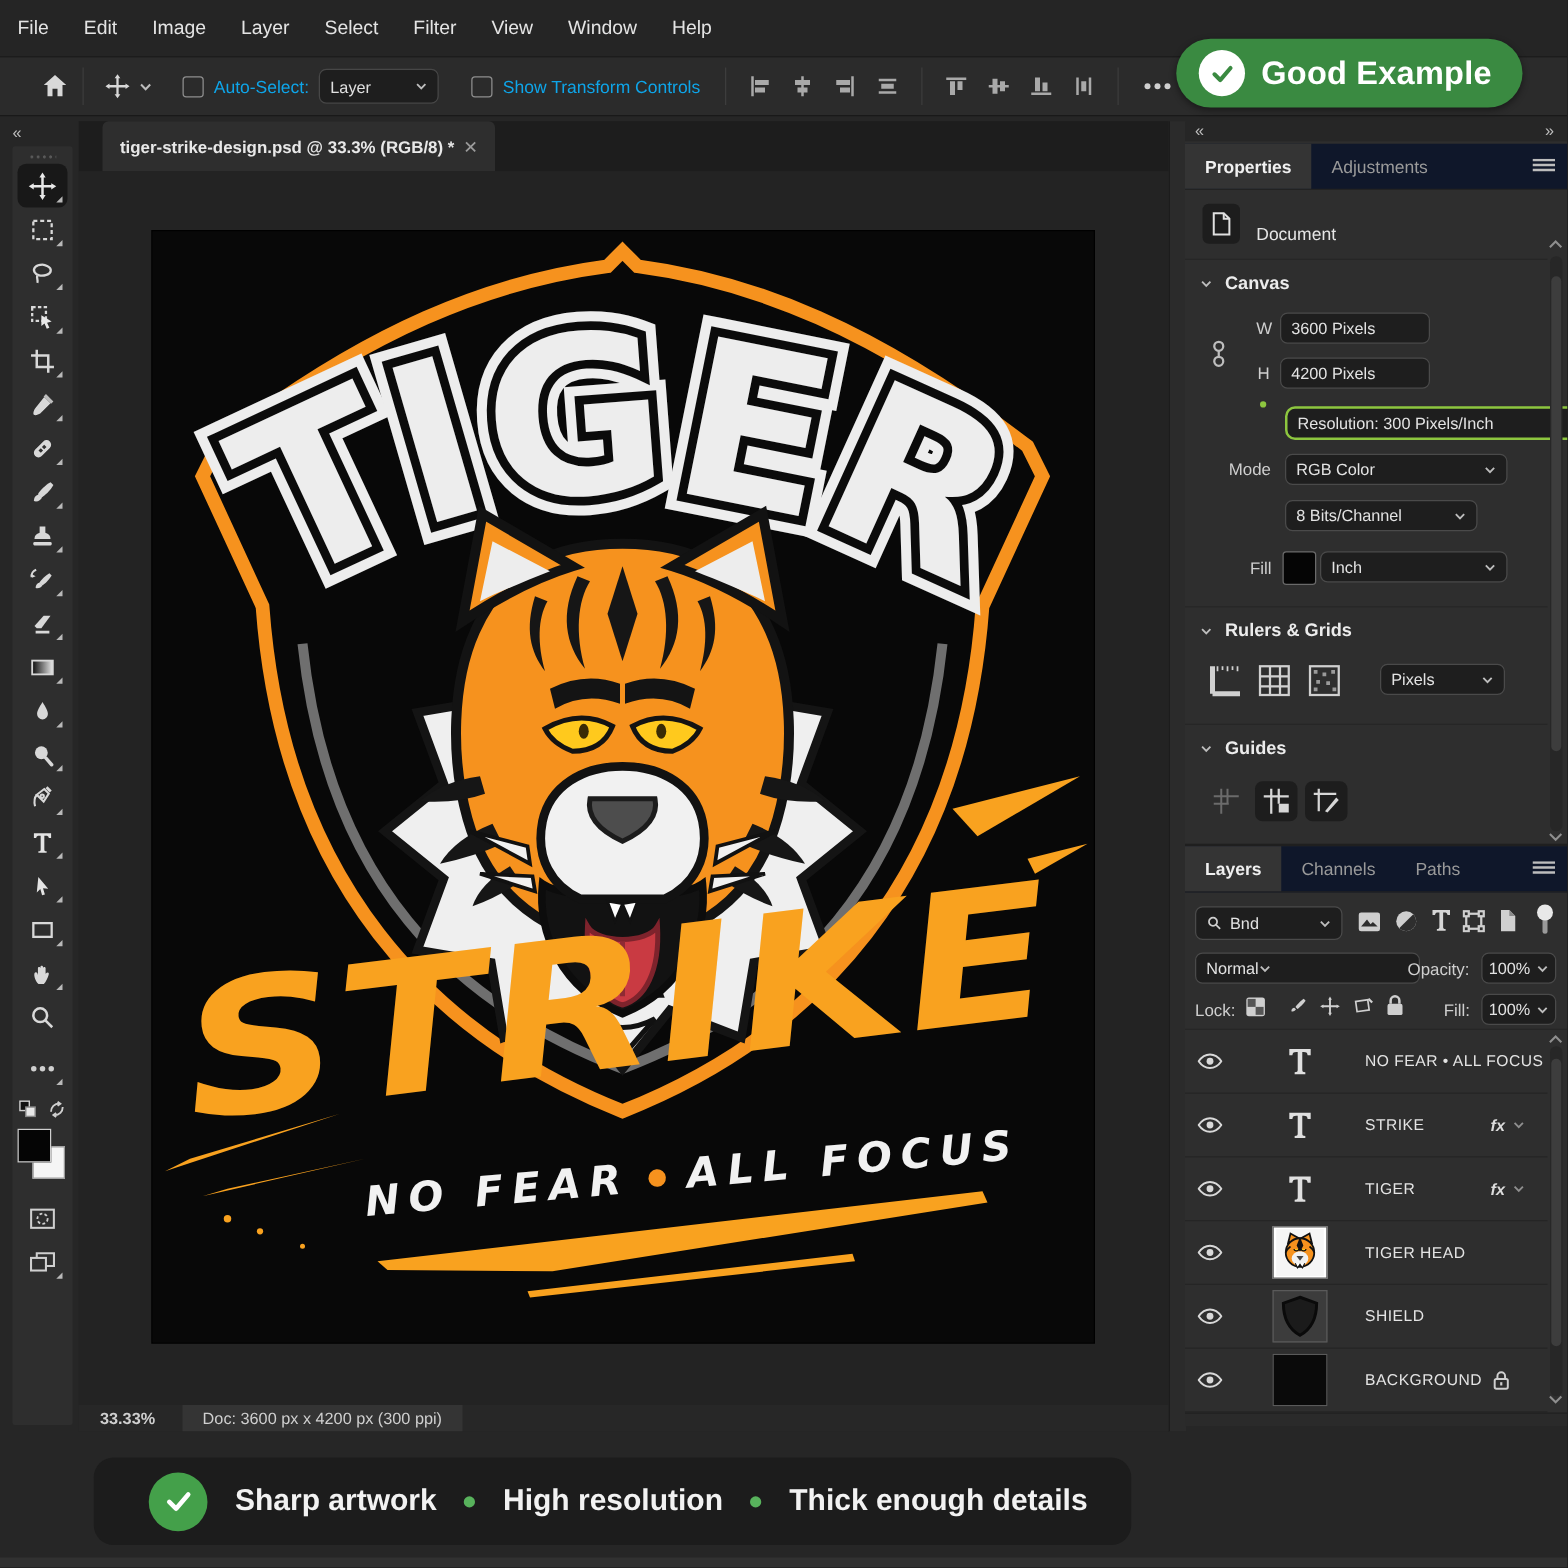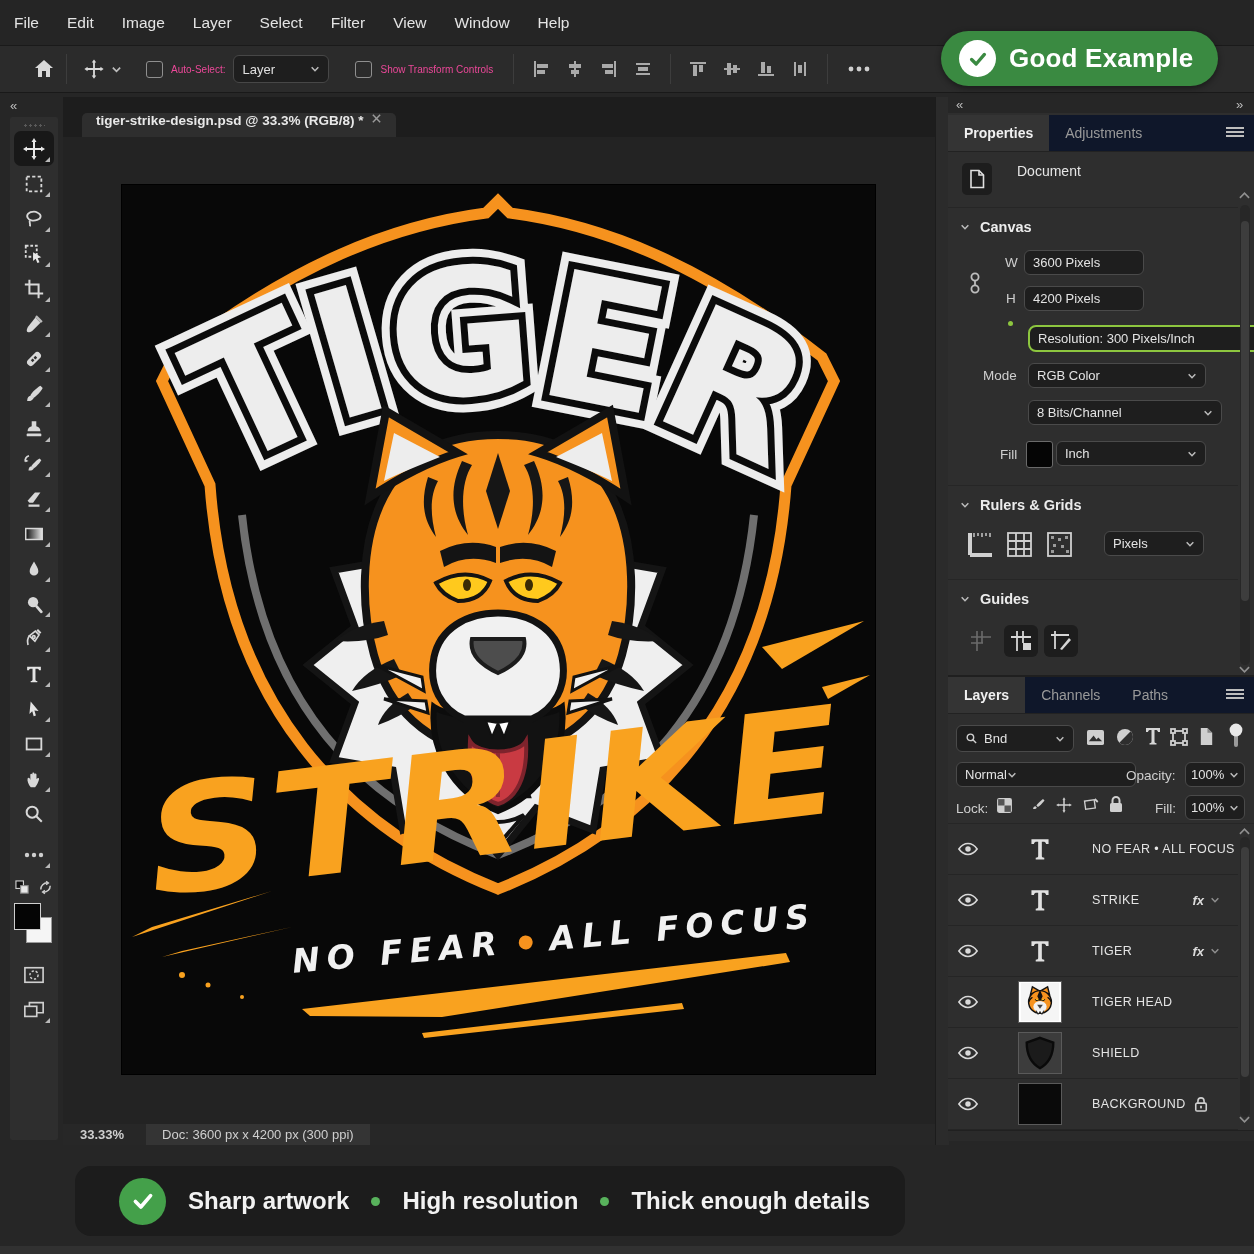"Auto-Select:" .opt-label { color: #ec4899 -> #0ea5e9; font-size: 10px -> 14px }
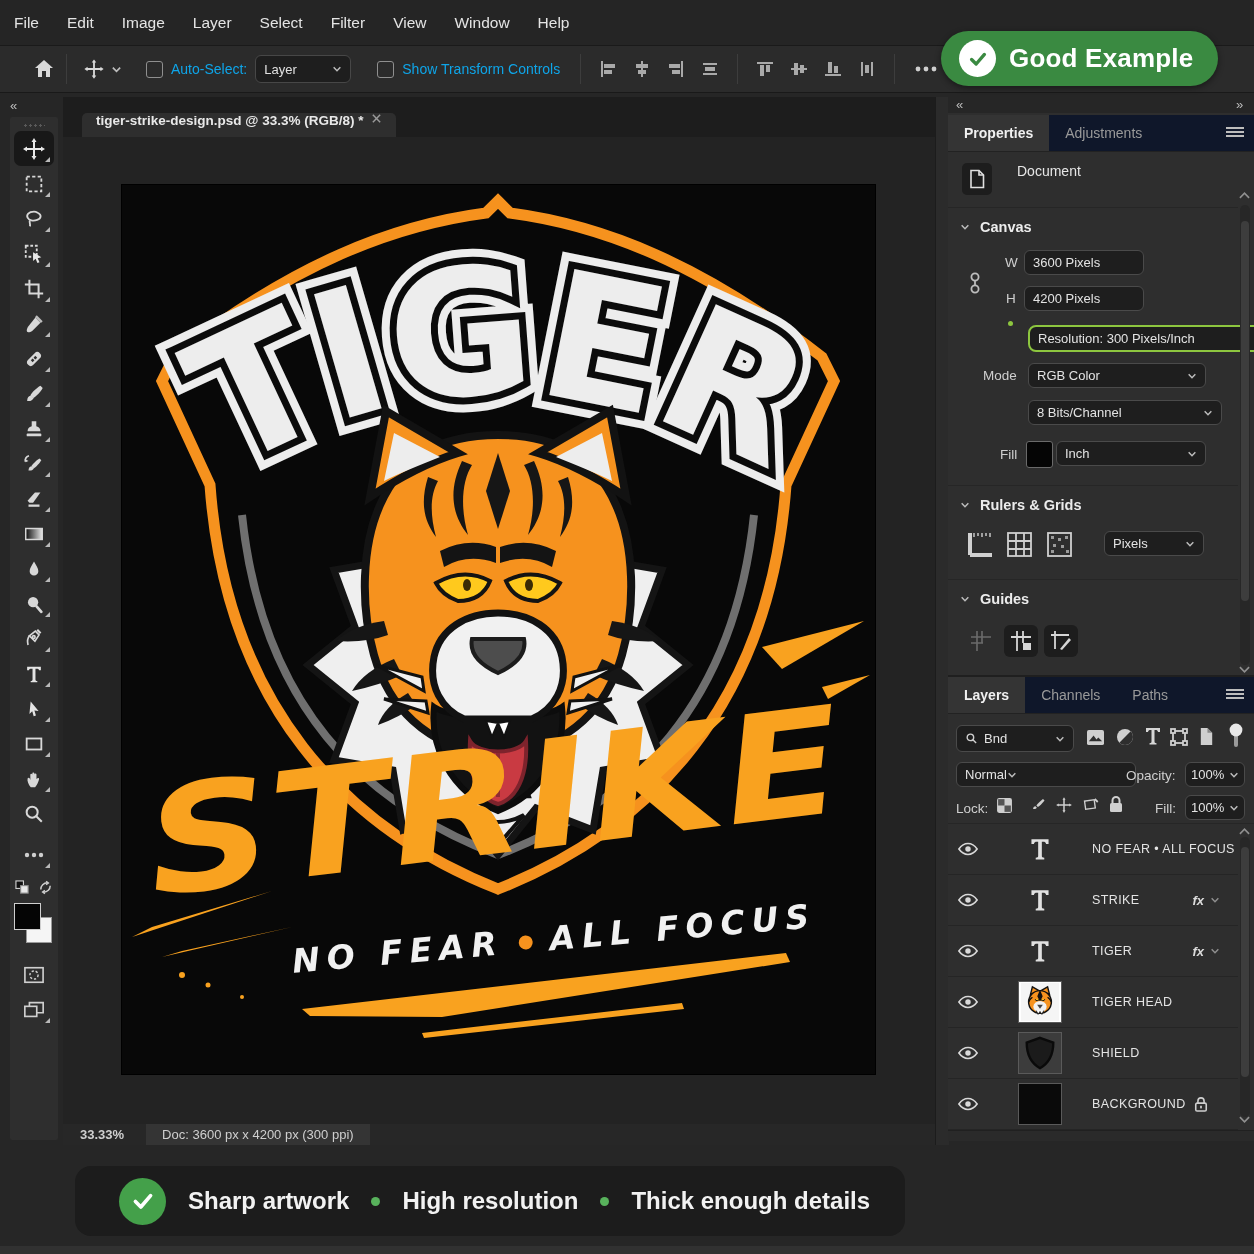"tiger-strike-design.psd @ 33.3% (RGB/8)" .doc-tab { align-items: flex-start -> center; top: 16px -> 0 }
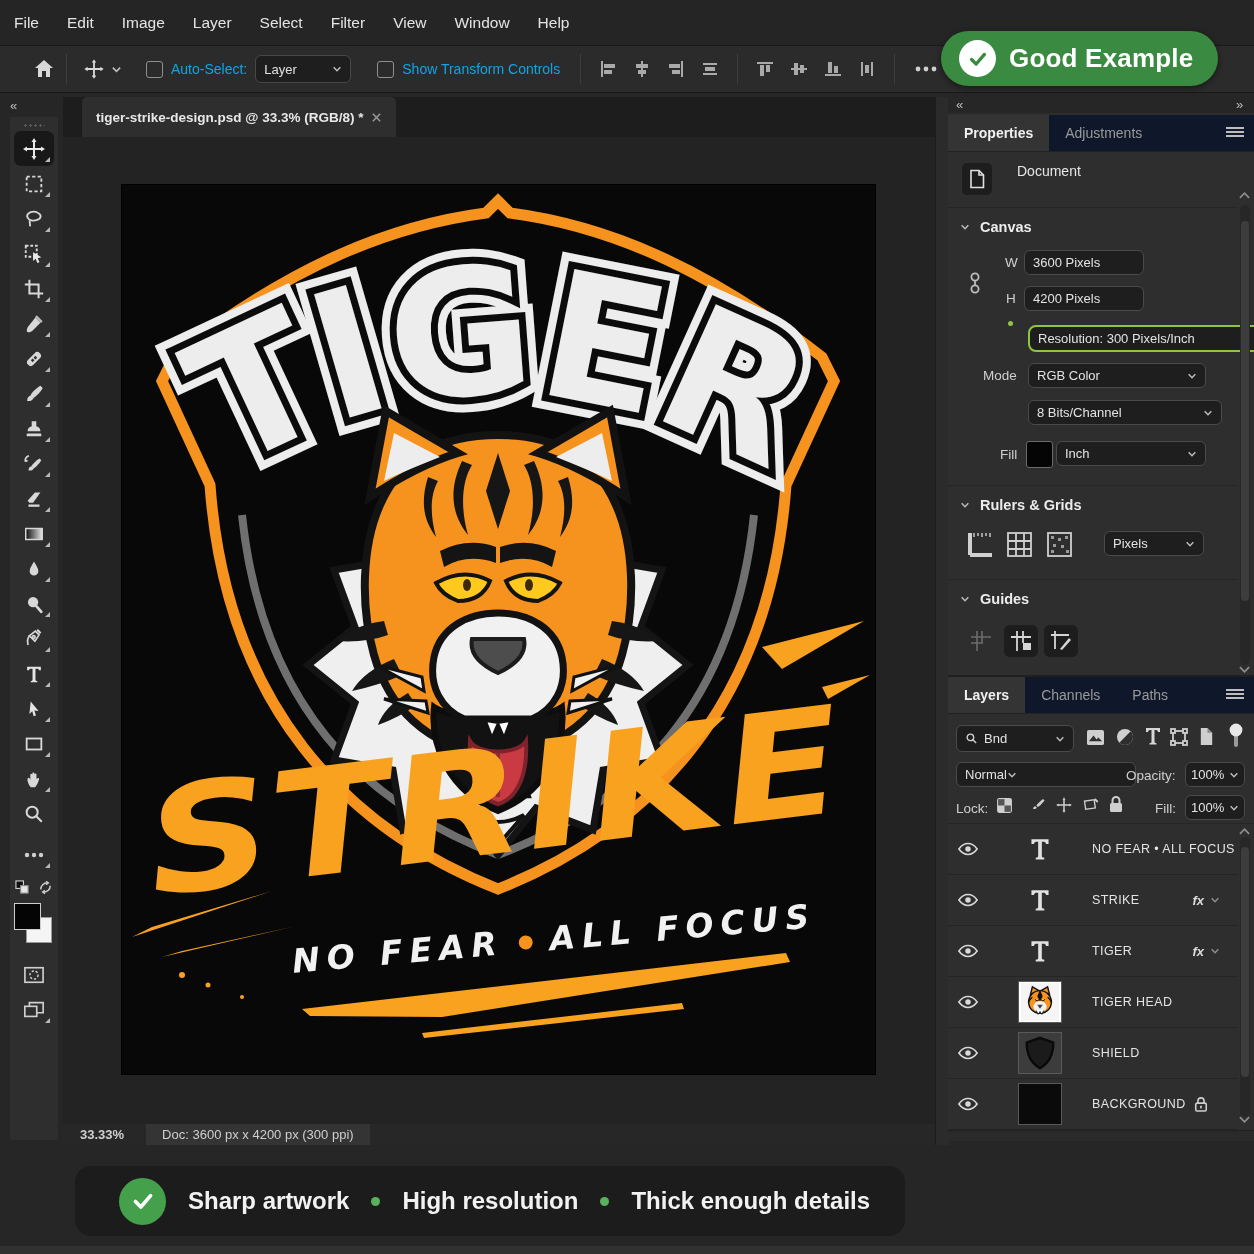"Document" div.abs { align-items: flex-start -> flex-end; gap: 25px -> 13px }
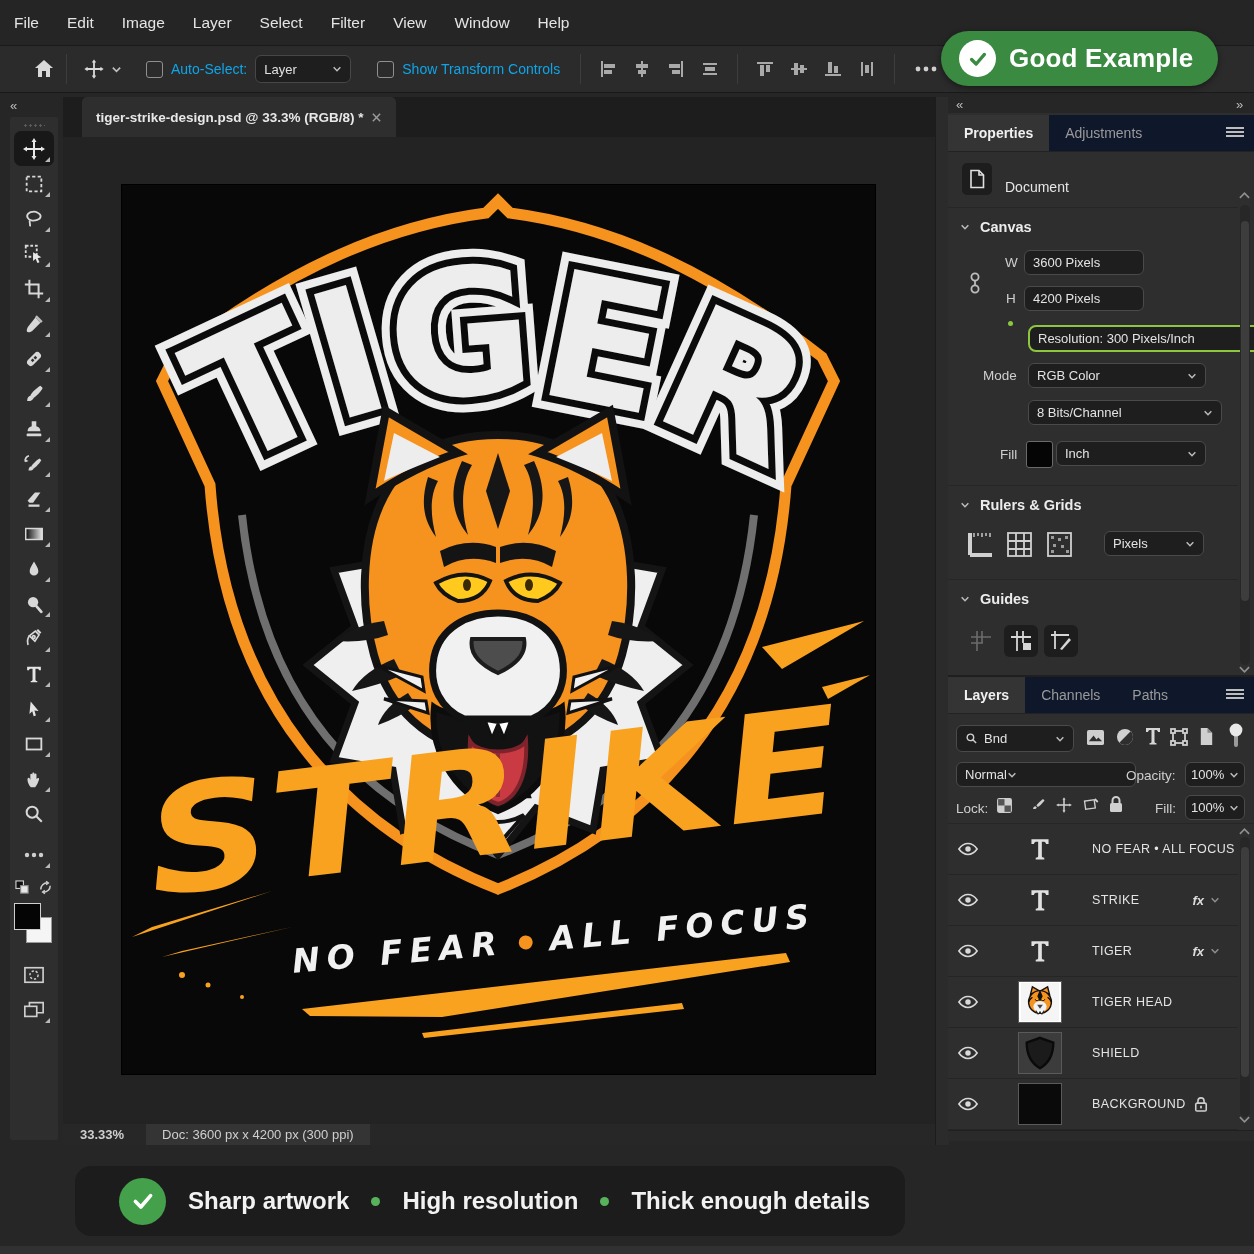"8 Bits/Channel" div.field { width: 194px -> 154px }
